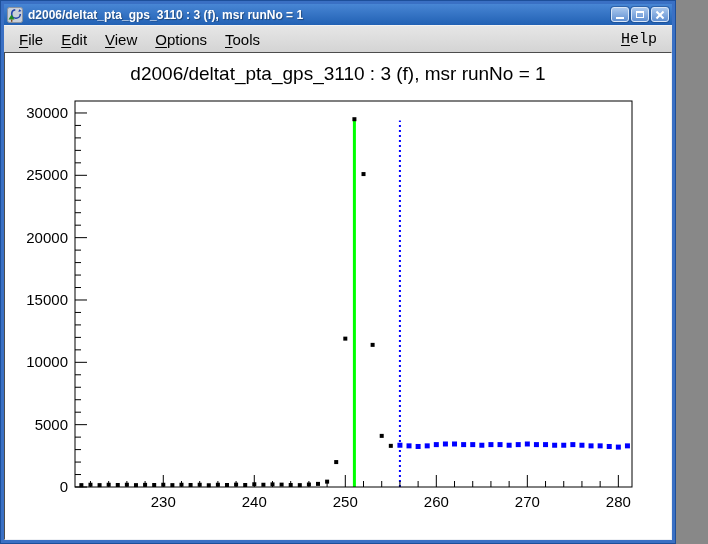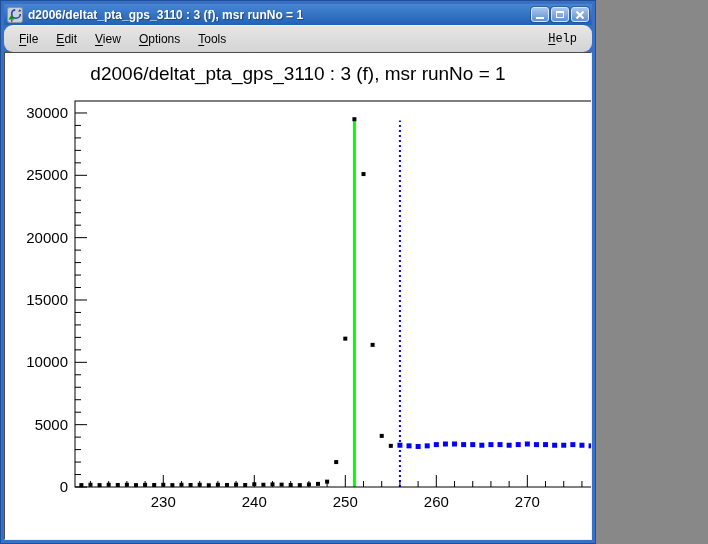"d2006/deltat_pta_gps_3110 : 3 (f), msr" .window { width: 596px -> 676px }
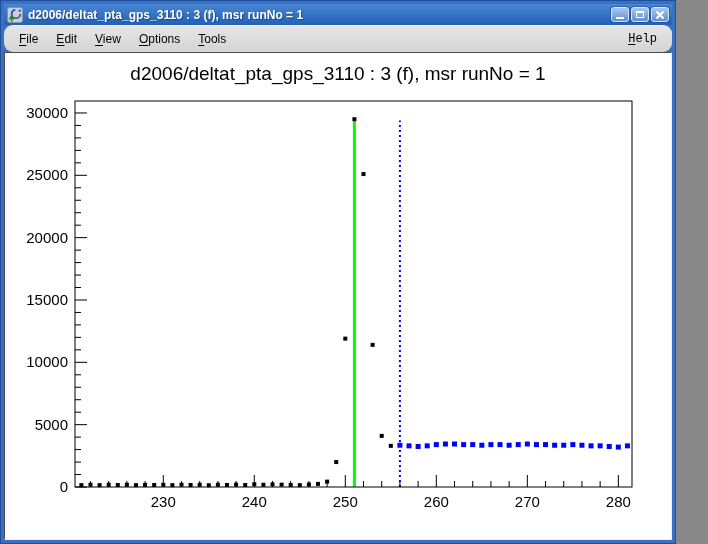"File" .menubar { border-radius: 9px -> none; font-size: 12px -> 15px }
